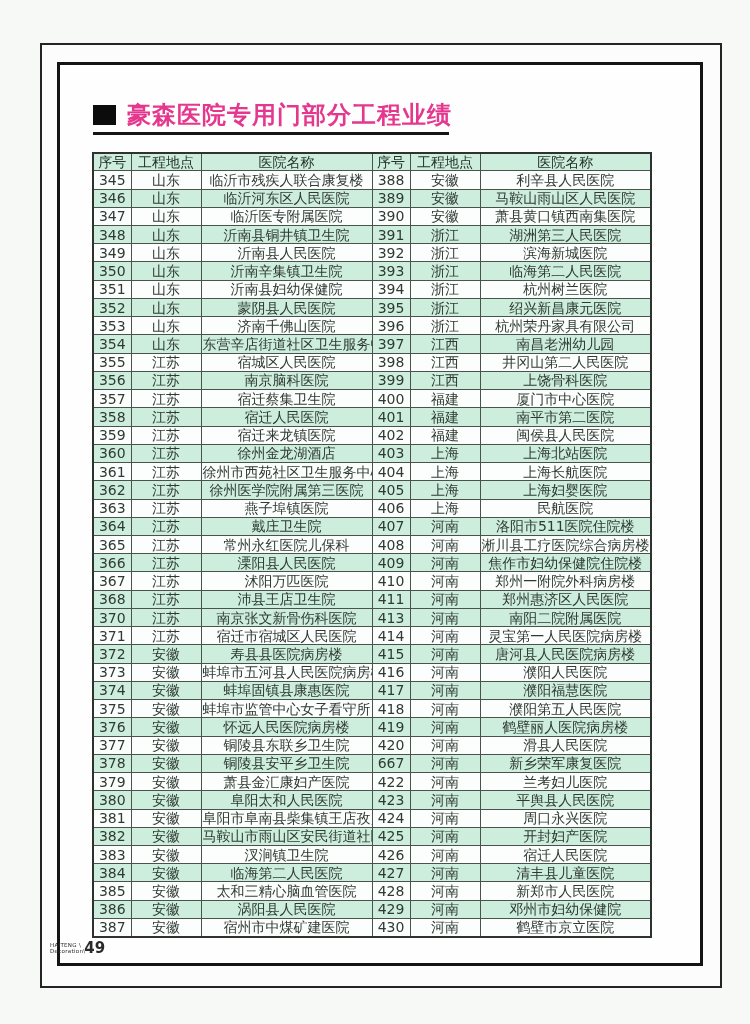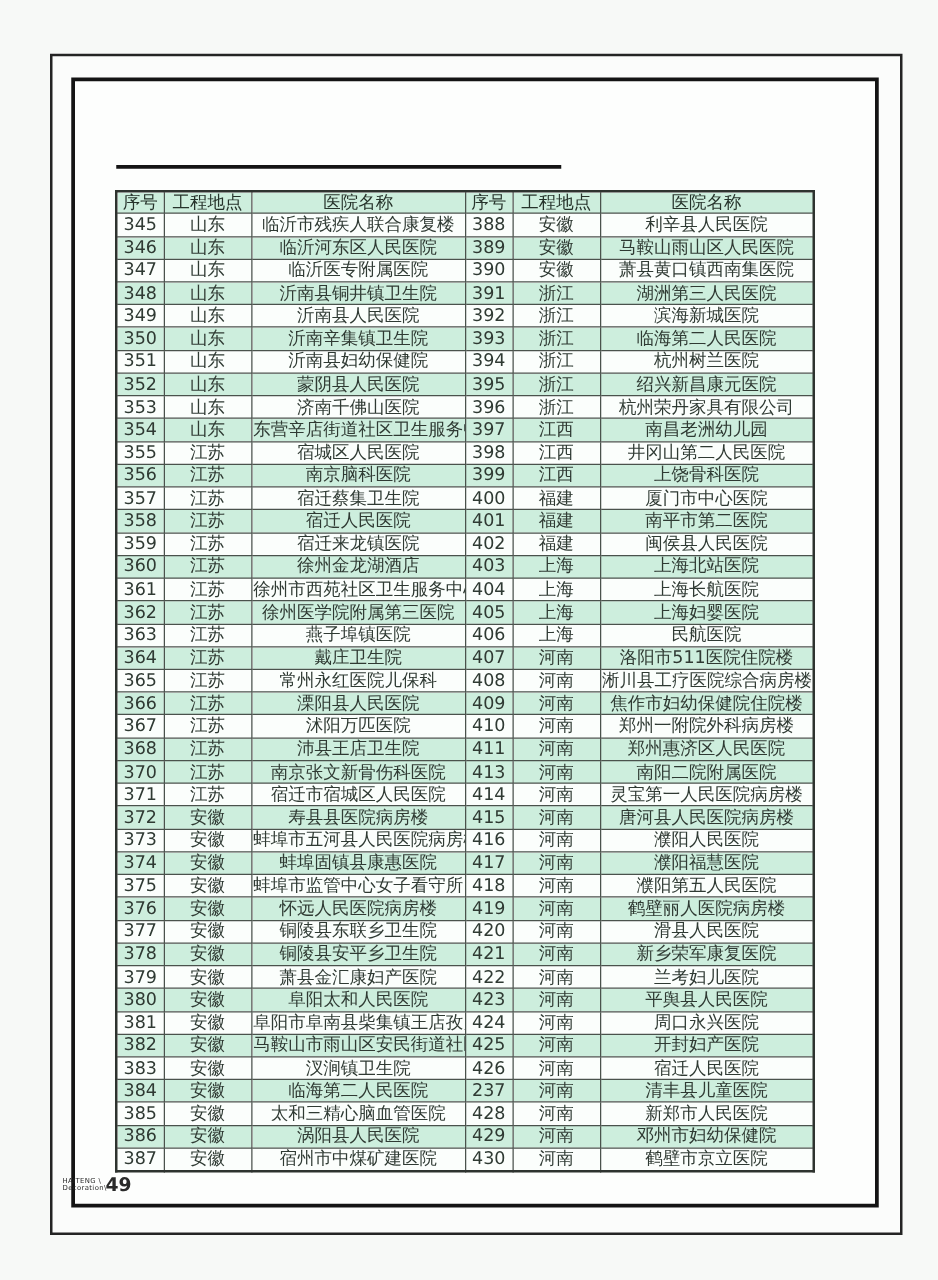"豪森医院专用门部分工程业绩" div.title-block { html: none -> <div> <span></span> <span>豪森医院专用门部分工程业绩</span> </div> }
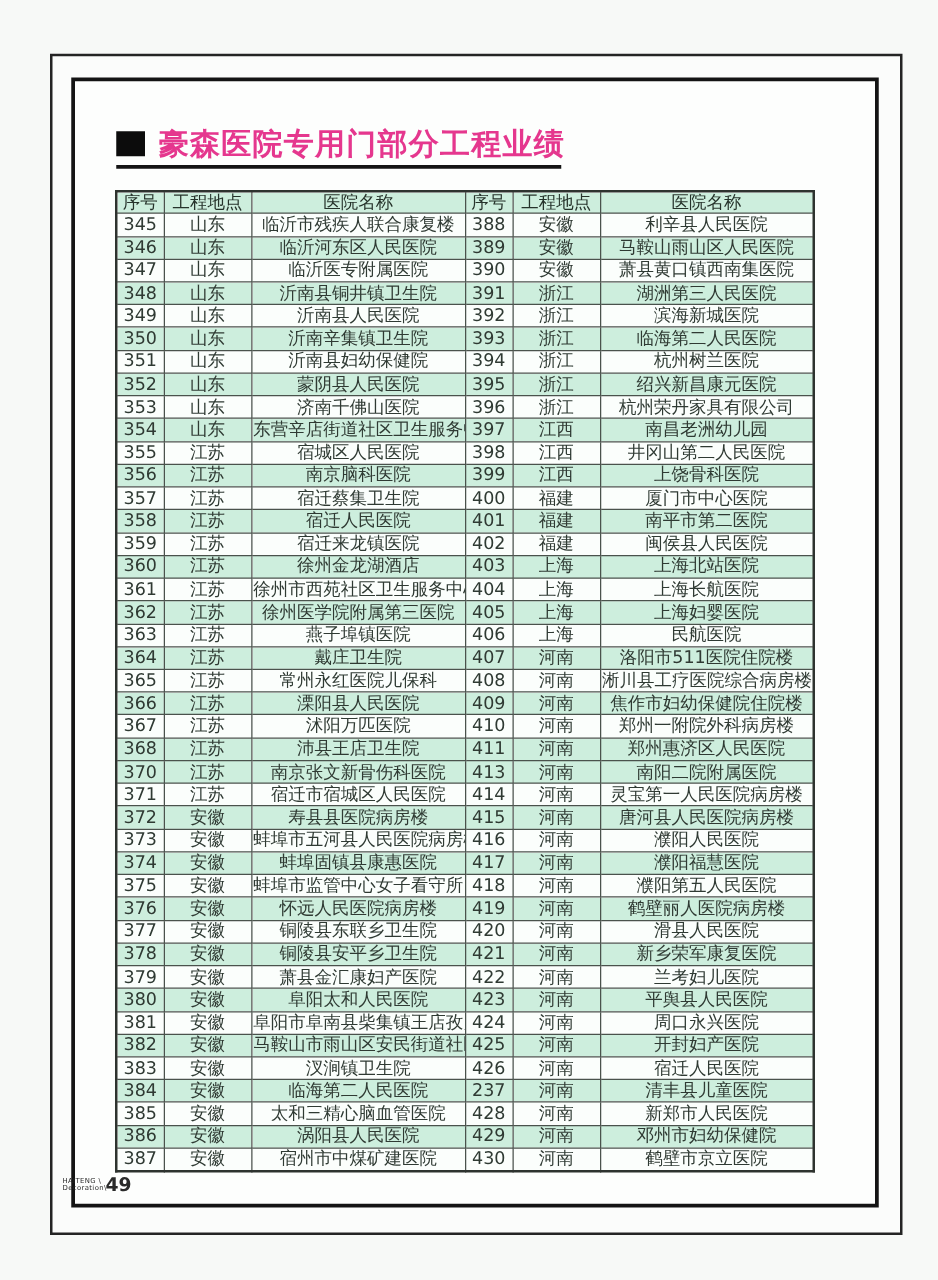"421" td { text: 421 -> 667 }
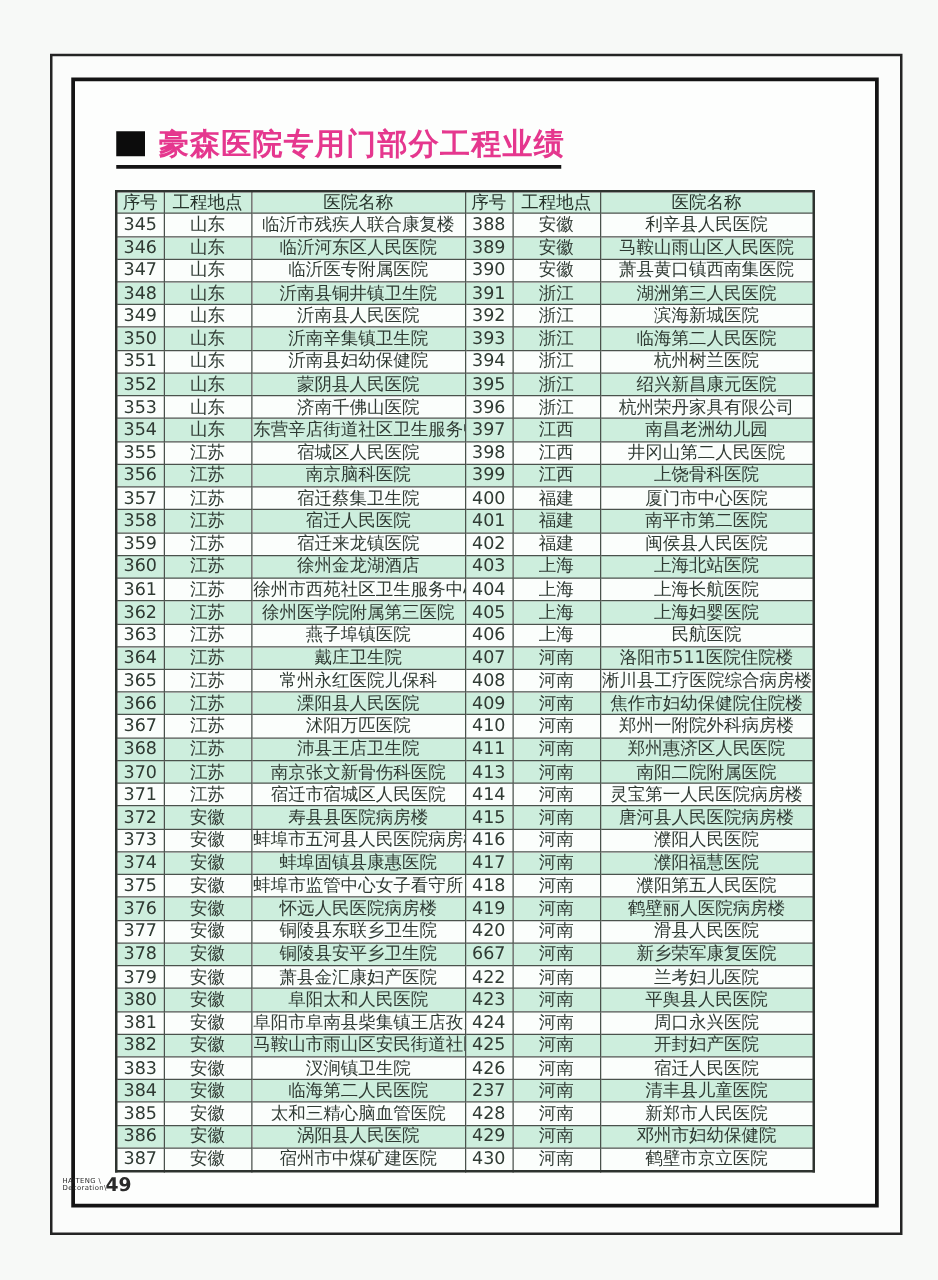"237" td { text: 237 -> 427 }
